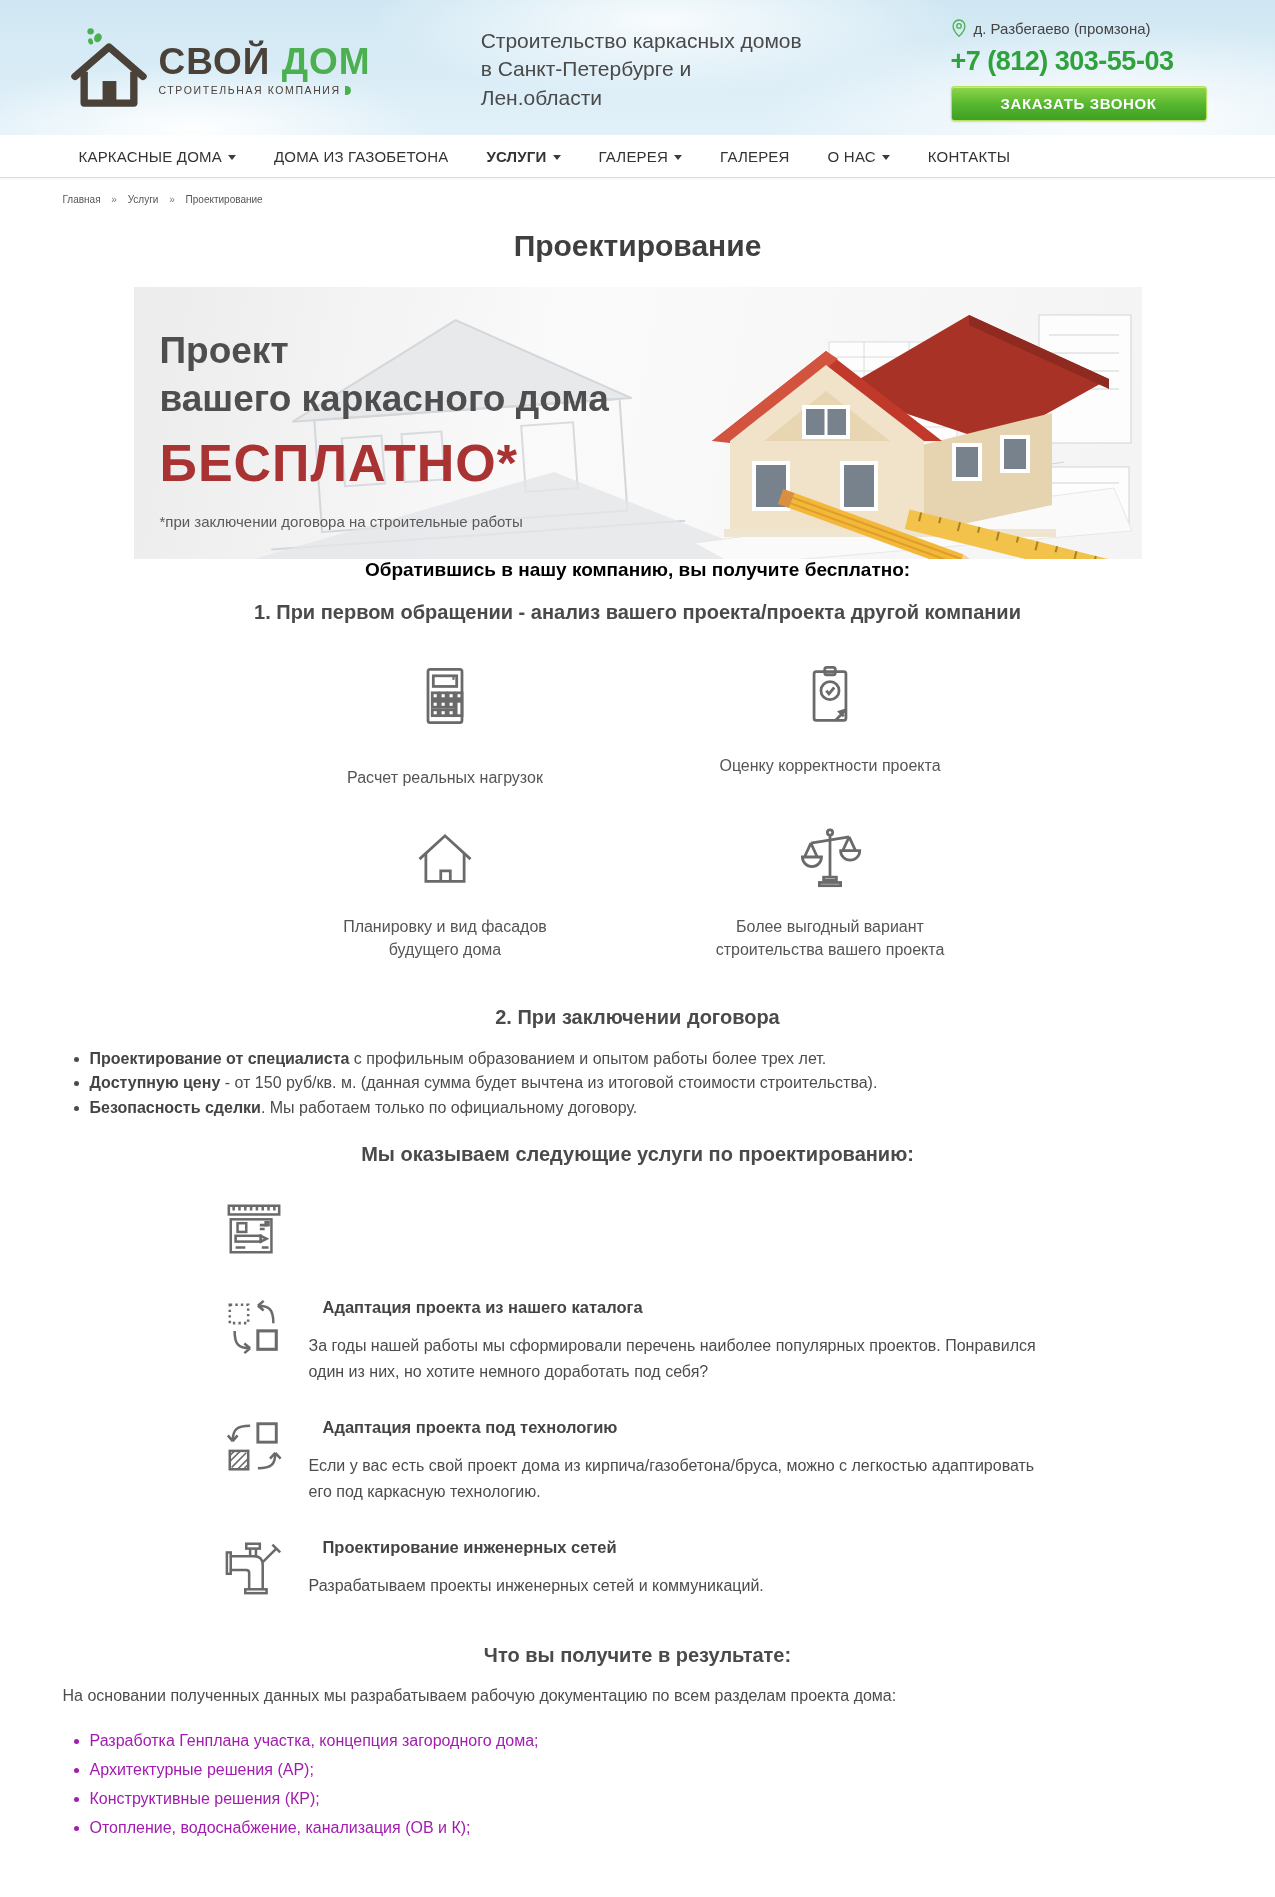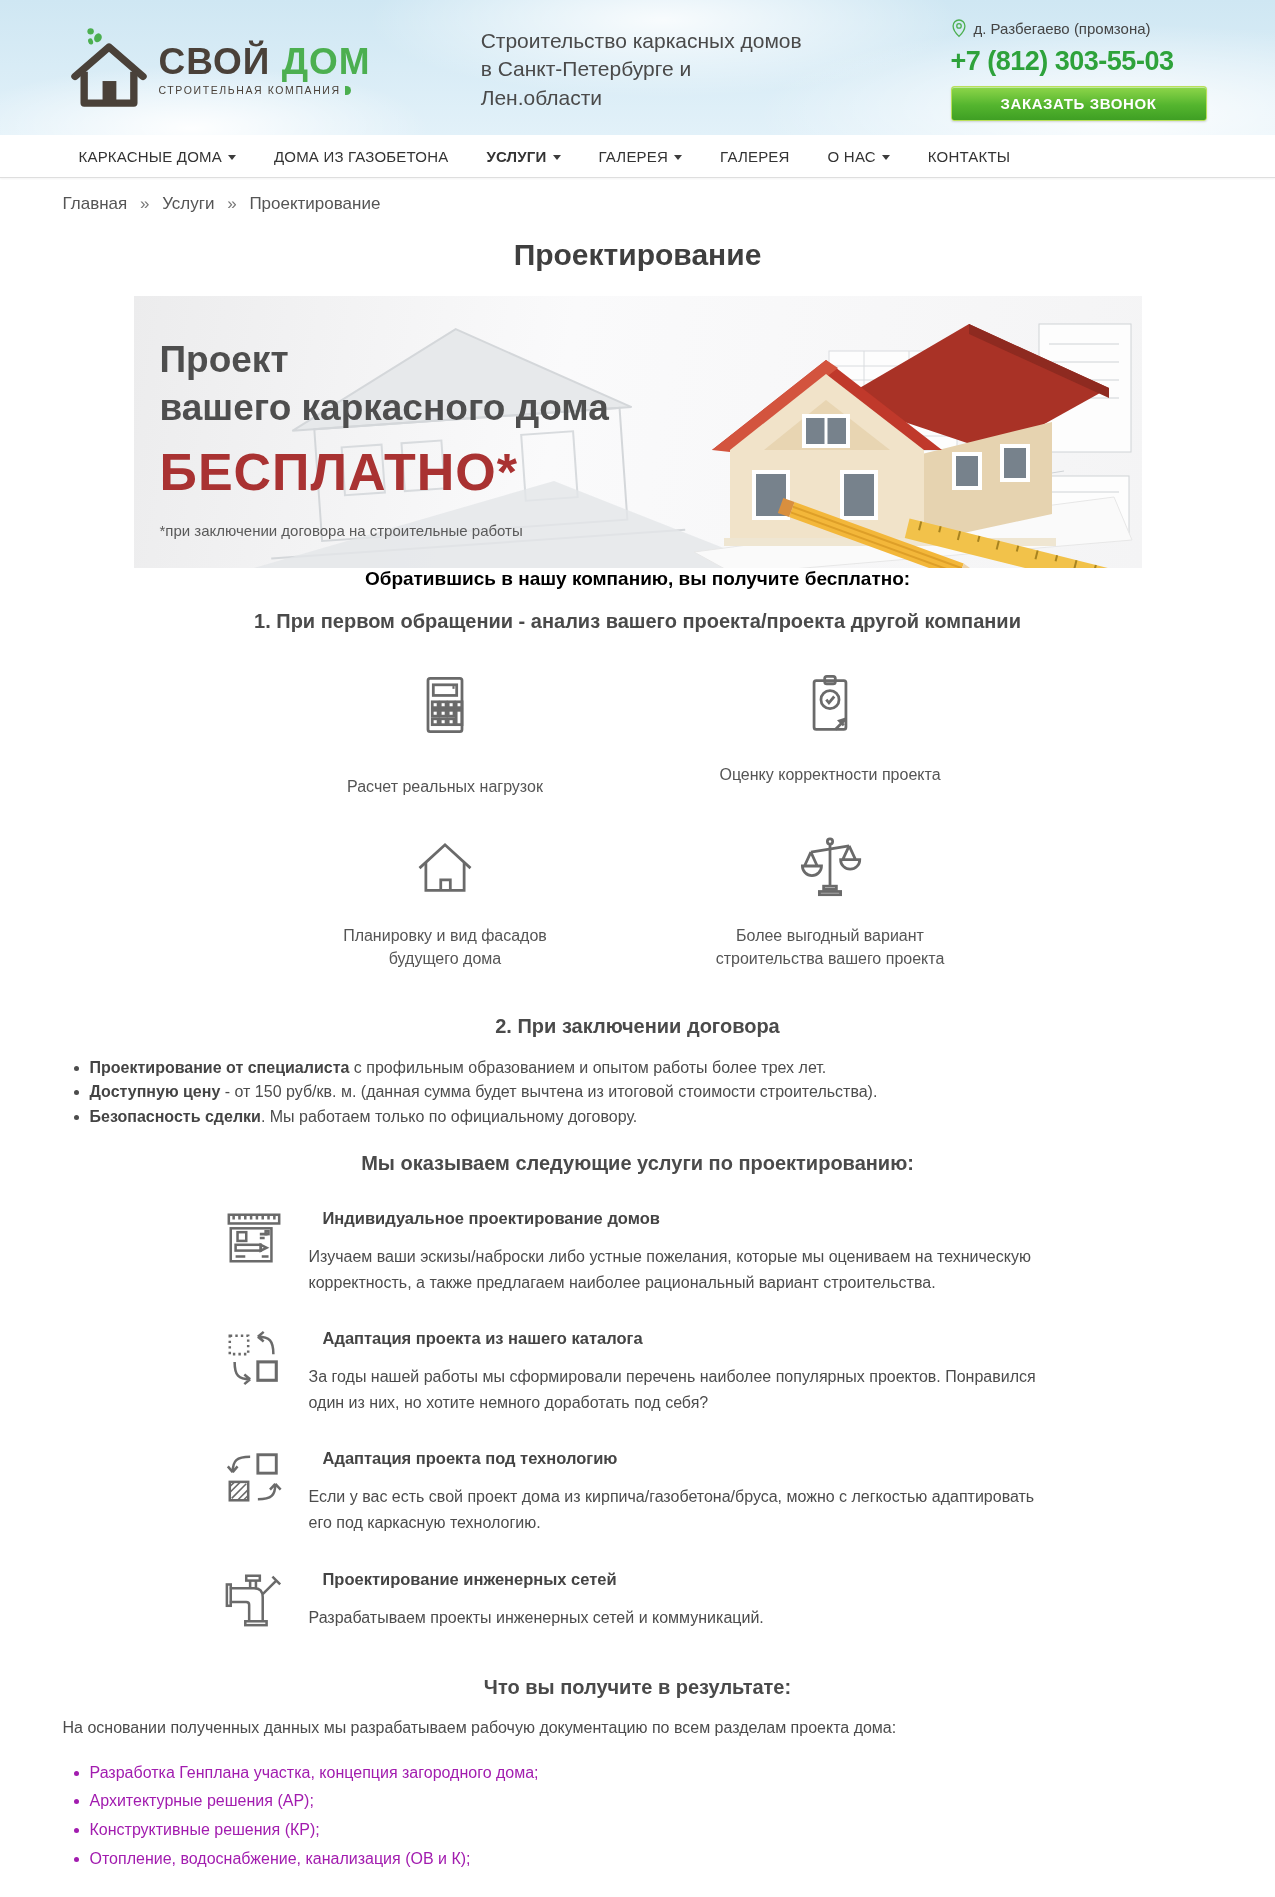"Главная » Услуги » Проектирование" .breadcrumb { font-size: 17px -> 10px }
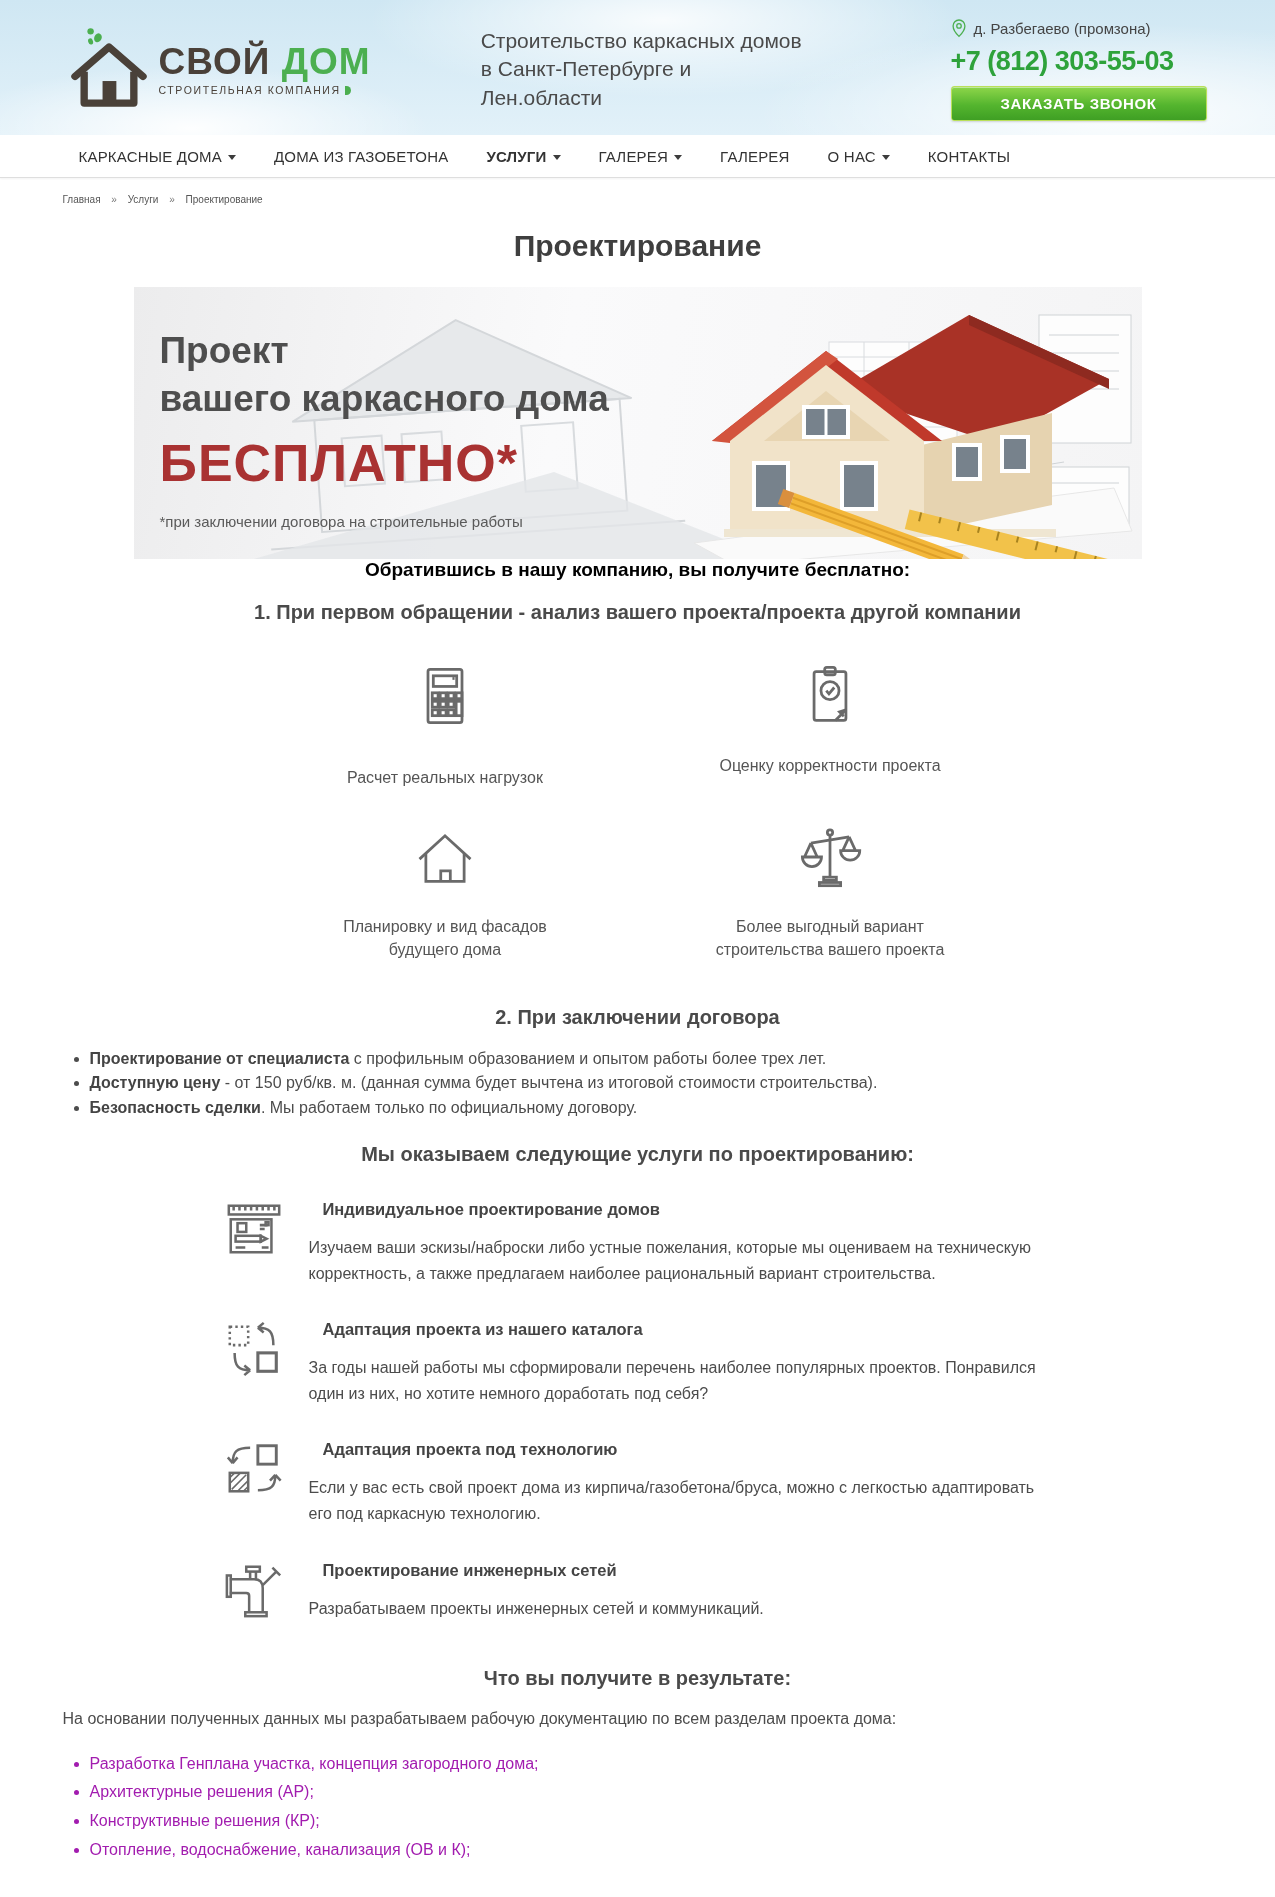"Индивидуальное проектирование домов" div { html: <div> <div>Индивидуальное проектирование домов</div> <div>Изучаем ваши эскизы/наброски либо устные пожелания, которые мы оцениваем на техническую корректность, а также предлагаем наиболее рациональный вариант строительства.</div> </div> -> none }
